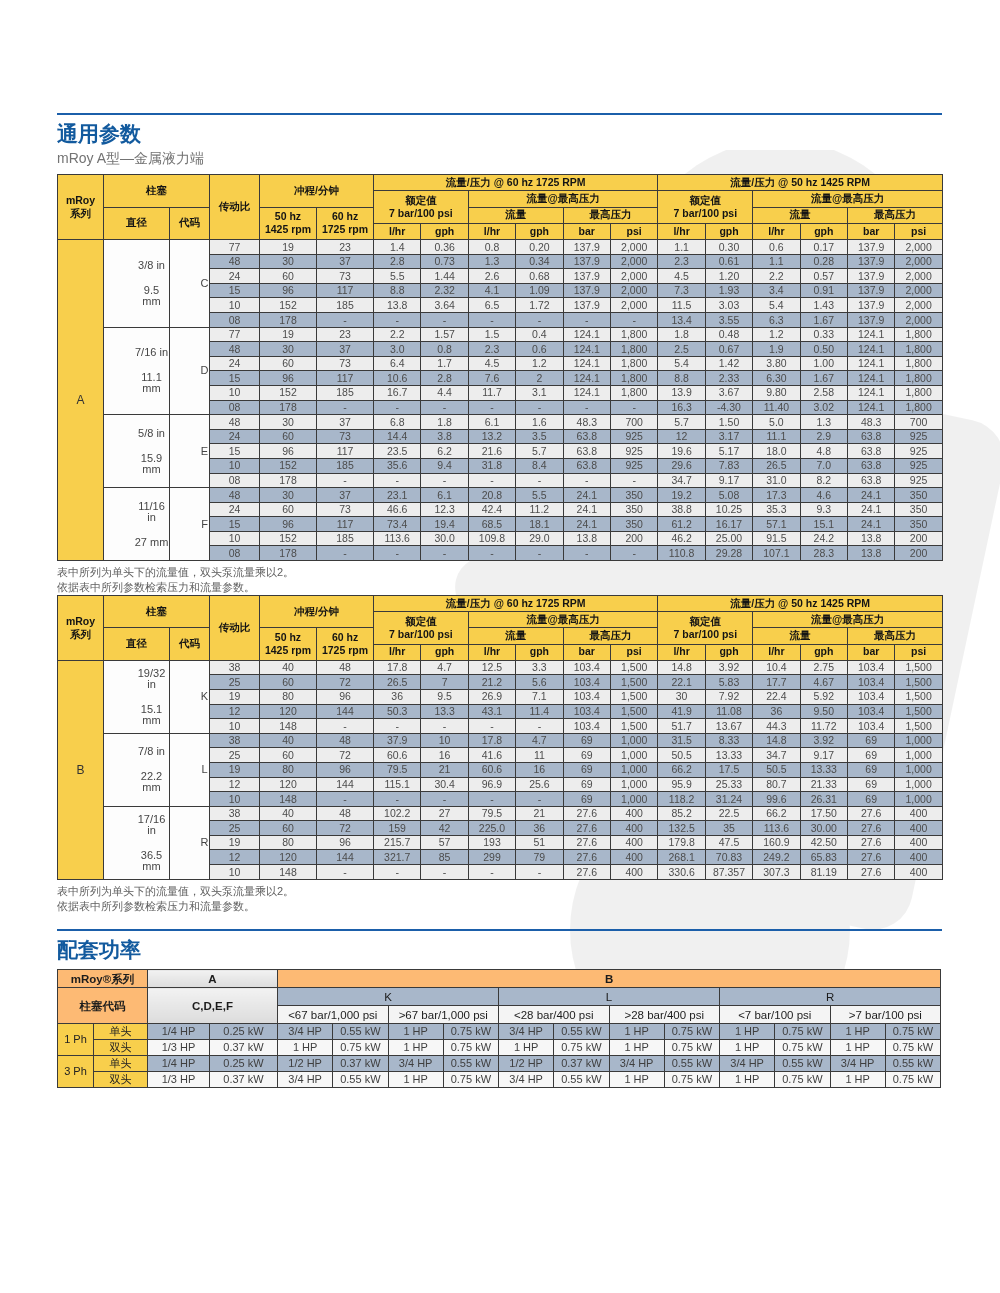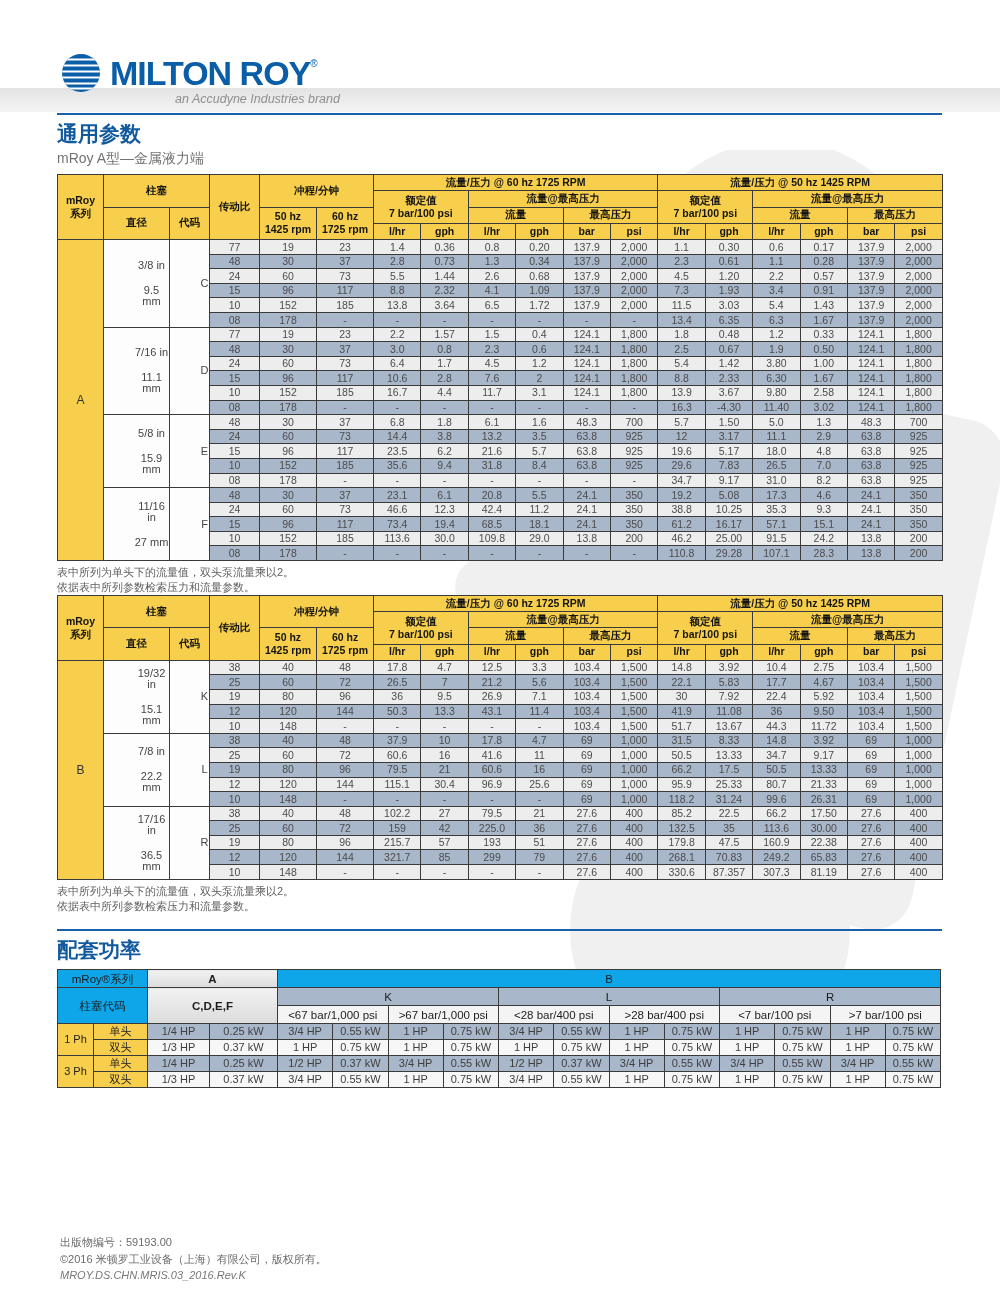"MILTON ROY®" div.logo { html: <div> <svg> <defs> <clipPath> <circle></circle> </clipPath> </defs> <circle></circle> <g> <line></line> <line></line> <line></line> <line></line> <line></line> <line></line> </g> </svg> <div><span>MILTON ROY</span><sup>®</sup></div> </div> -> none }
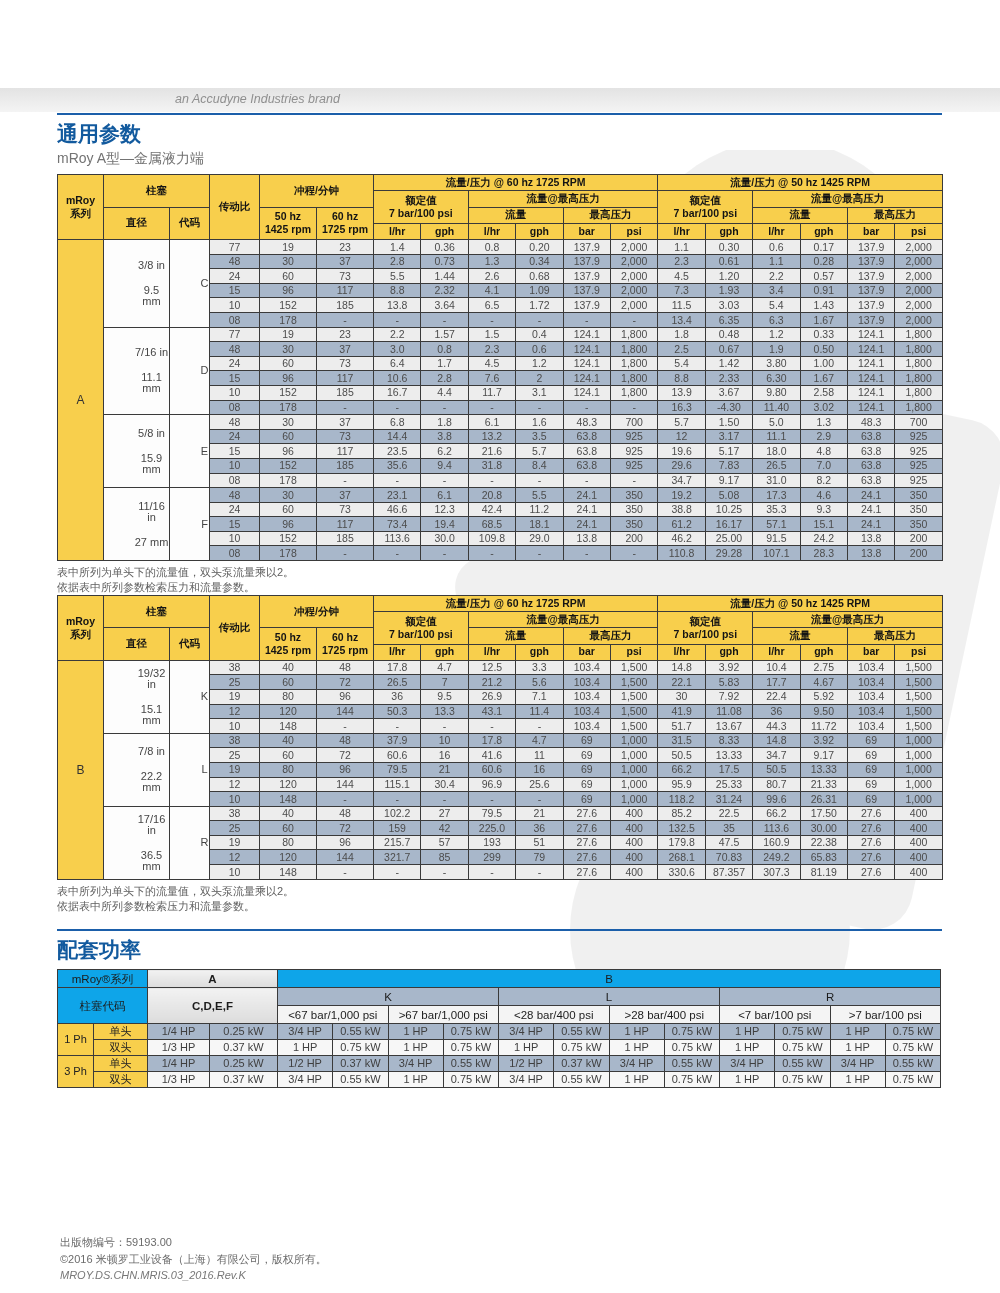"an Accudyne Industries brand" div.brand-band { html: <div> <div>an Accudyne Industries brand</div> </div> -> none }
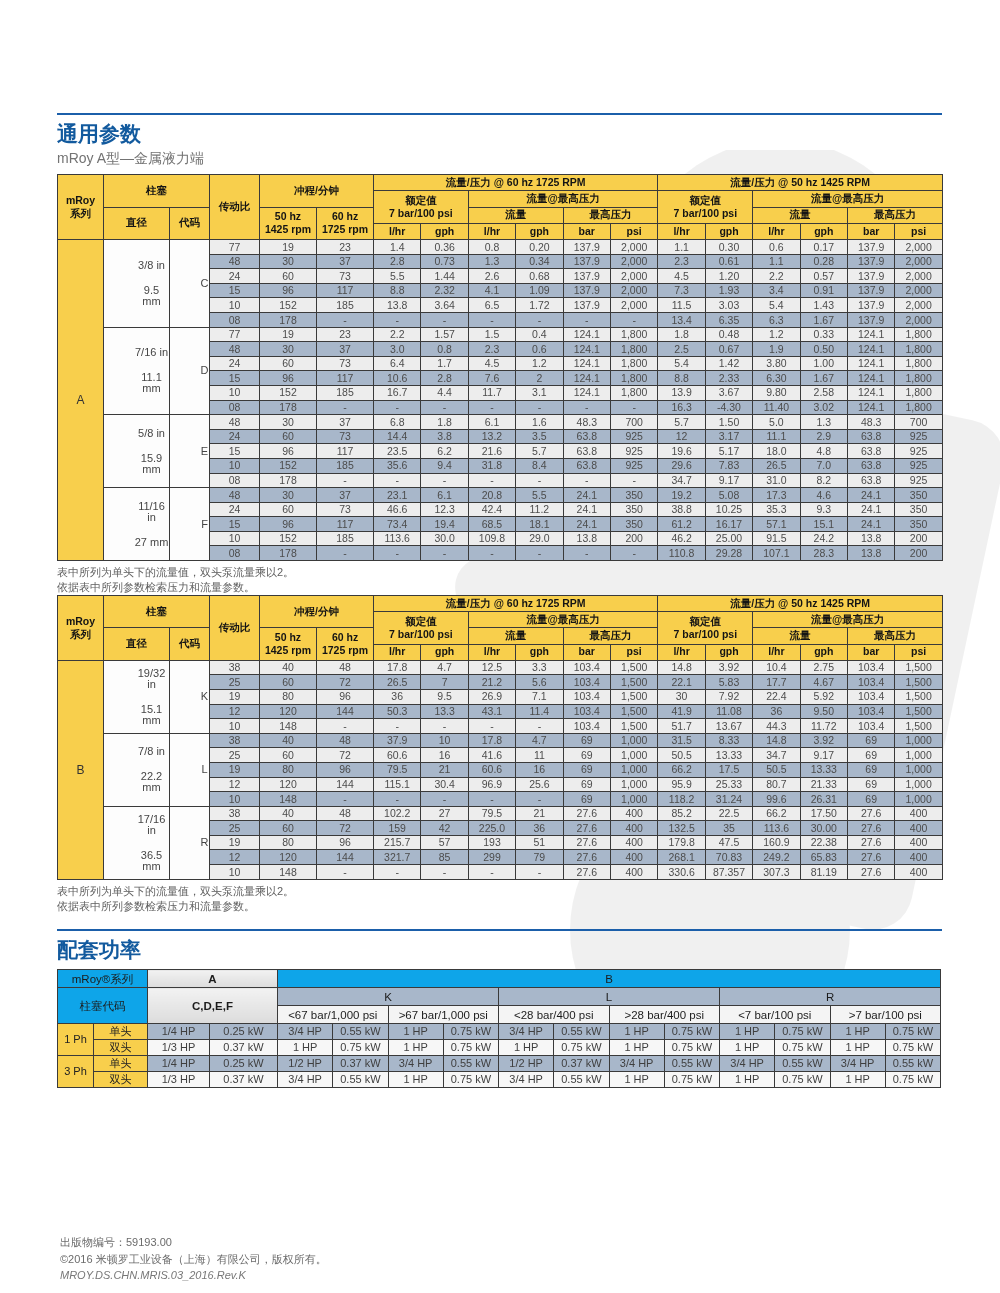"6.35" td.data { text: 6.35 -> 3.55 }
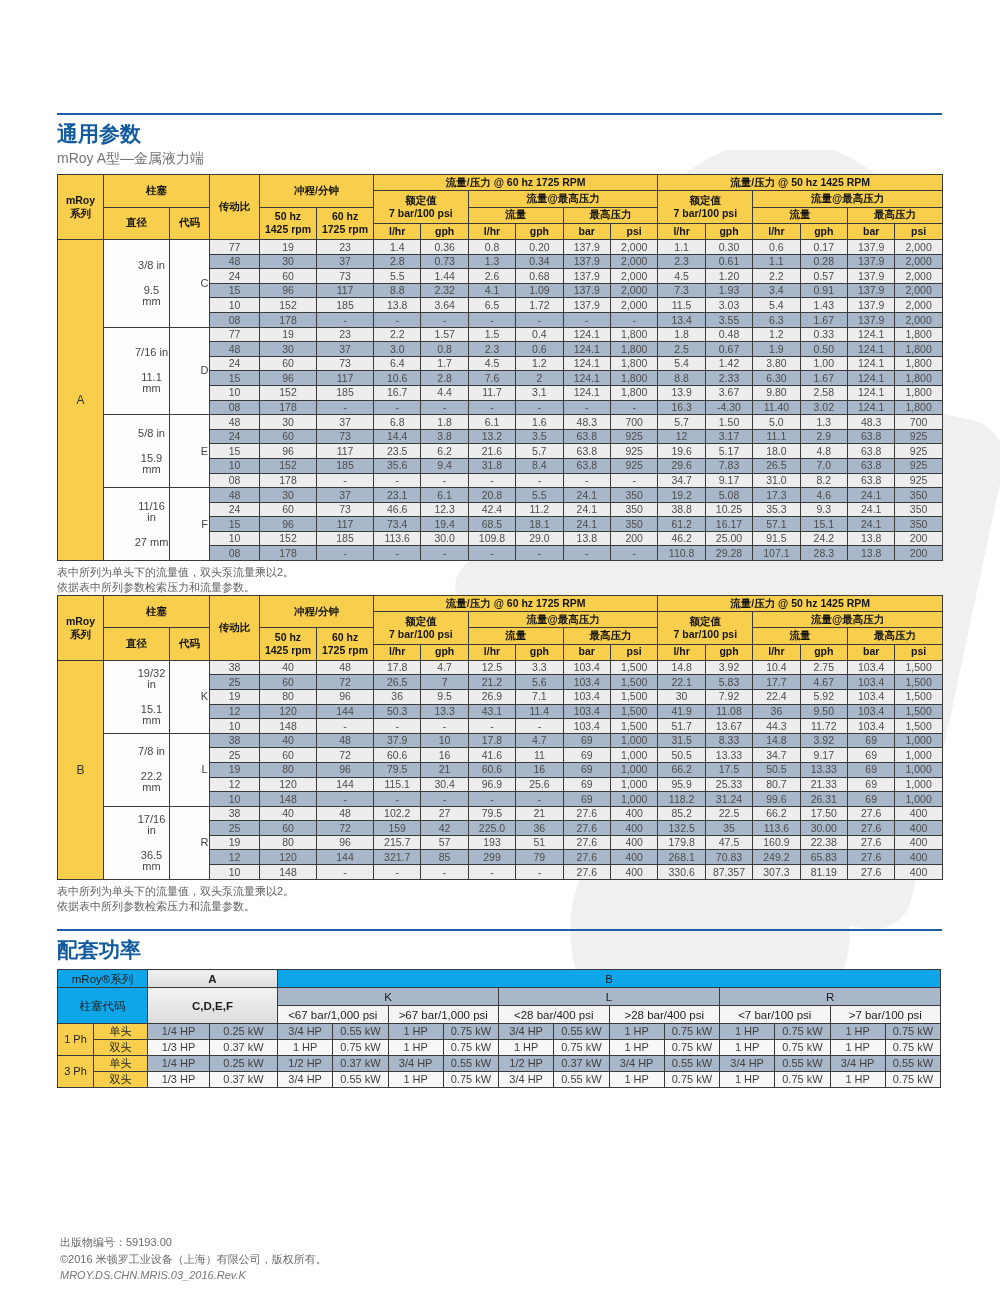"22.38" td.data { text: 22.38 -> 42.50 }
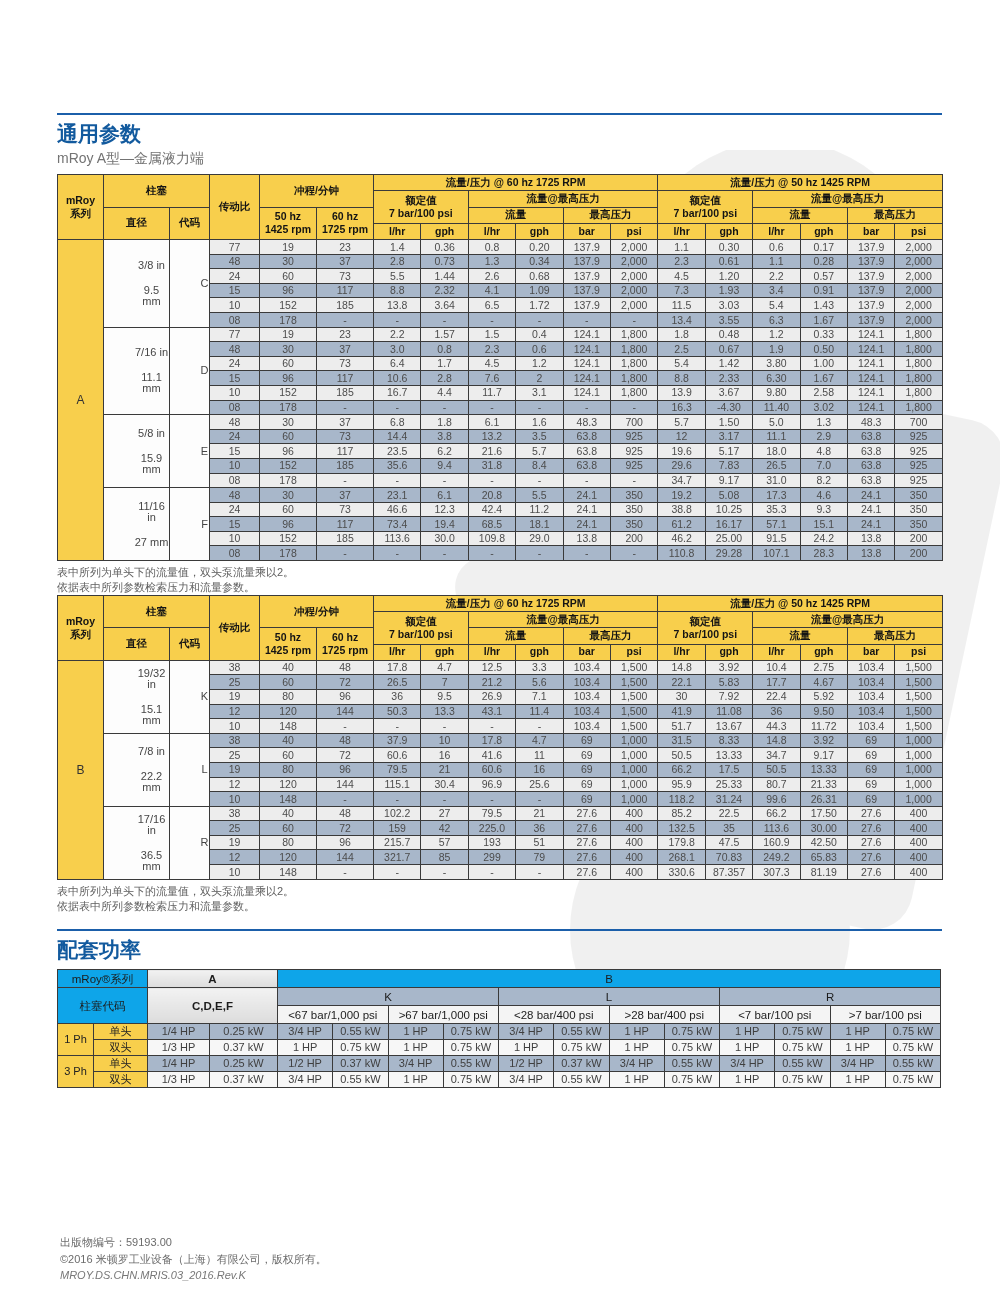"mRoy®系列" .p-yellow { background: #0ea5e9 -> #fdba74; font-weight: 400 -> 700 }
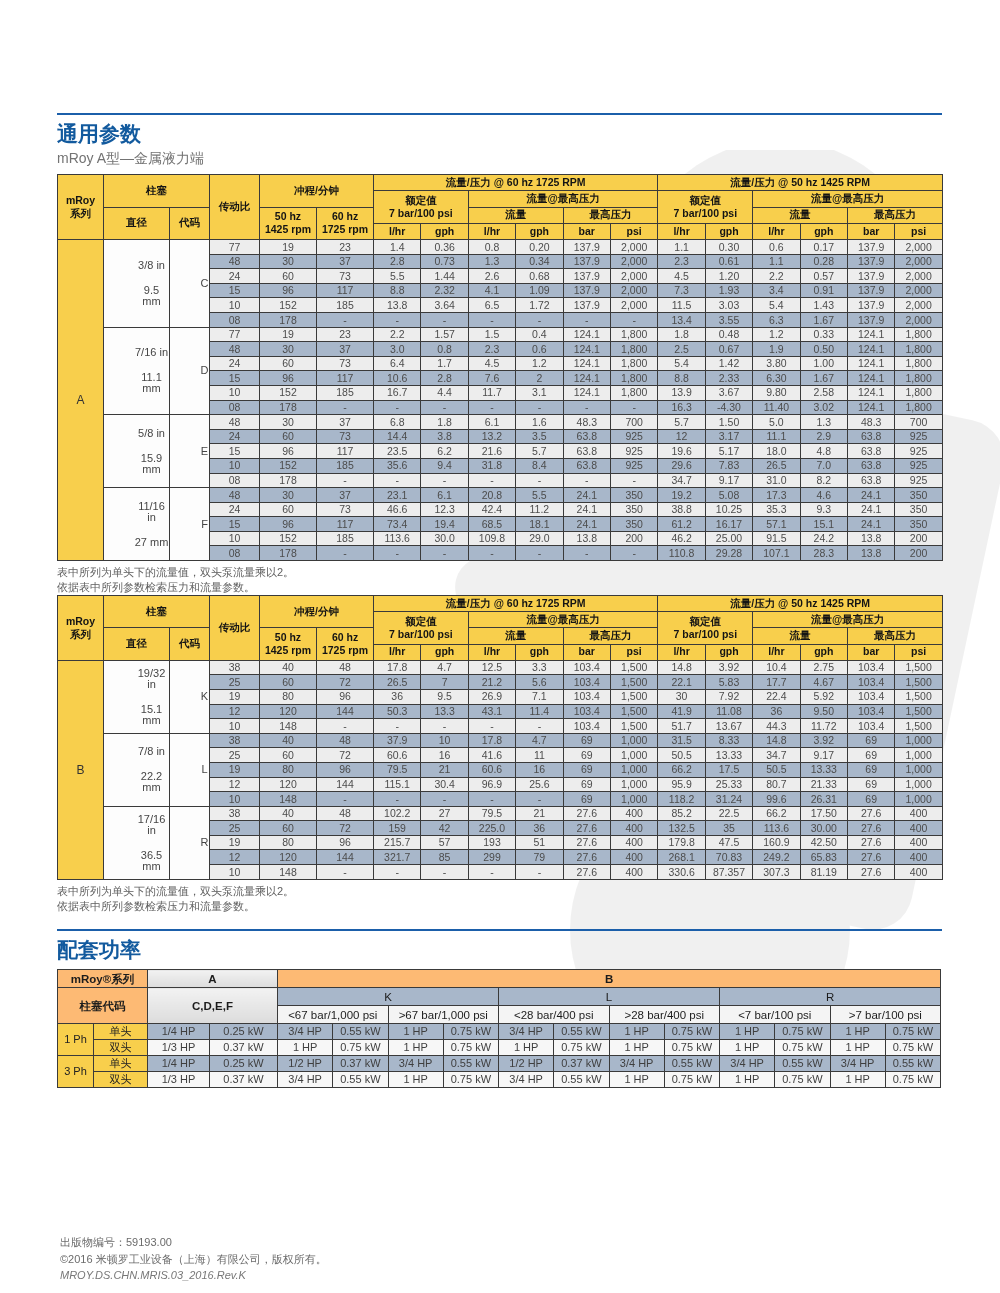"出版物编号：59193.00" div.footer { html: <div> <div>出版物编号：59193.00</div> <div>©2016 米顿罗工业设备（上海）有限公司，版权所有。</div> <div>MROY.DS.CHN.MRIS.03_2016.Rev.K</div> </div> -> none }
